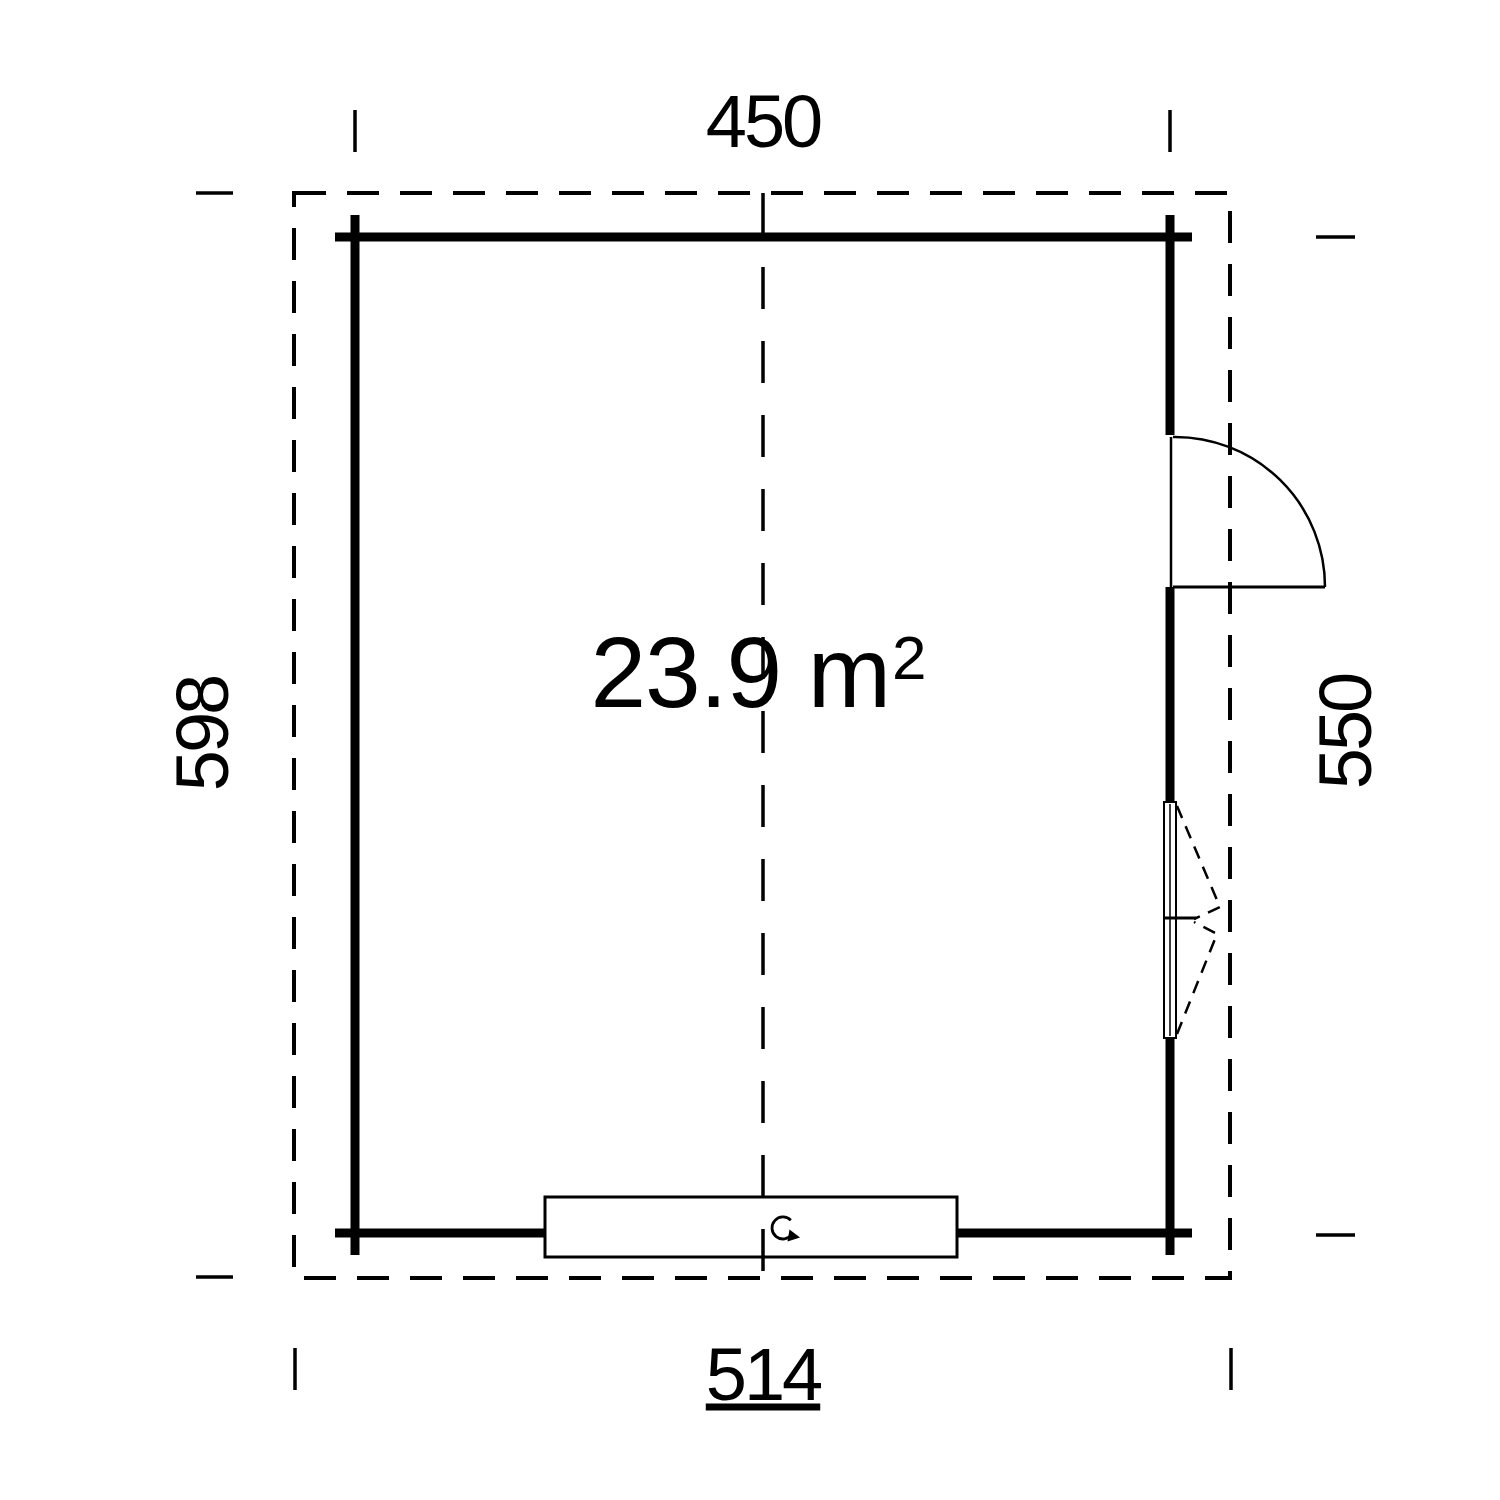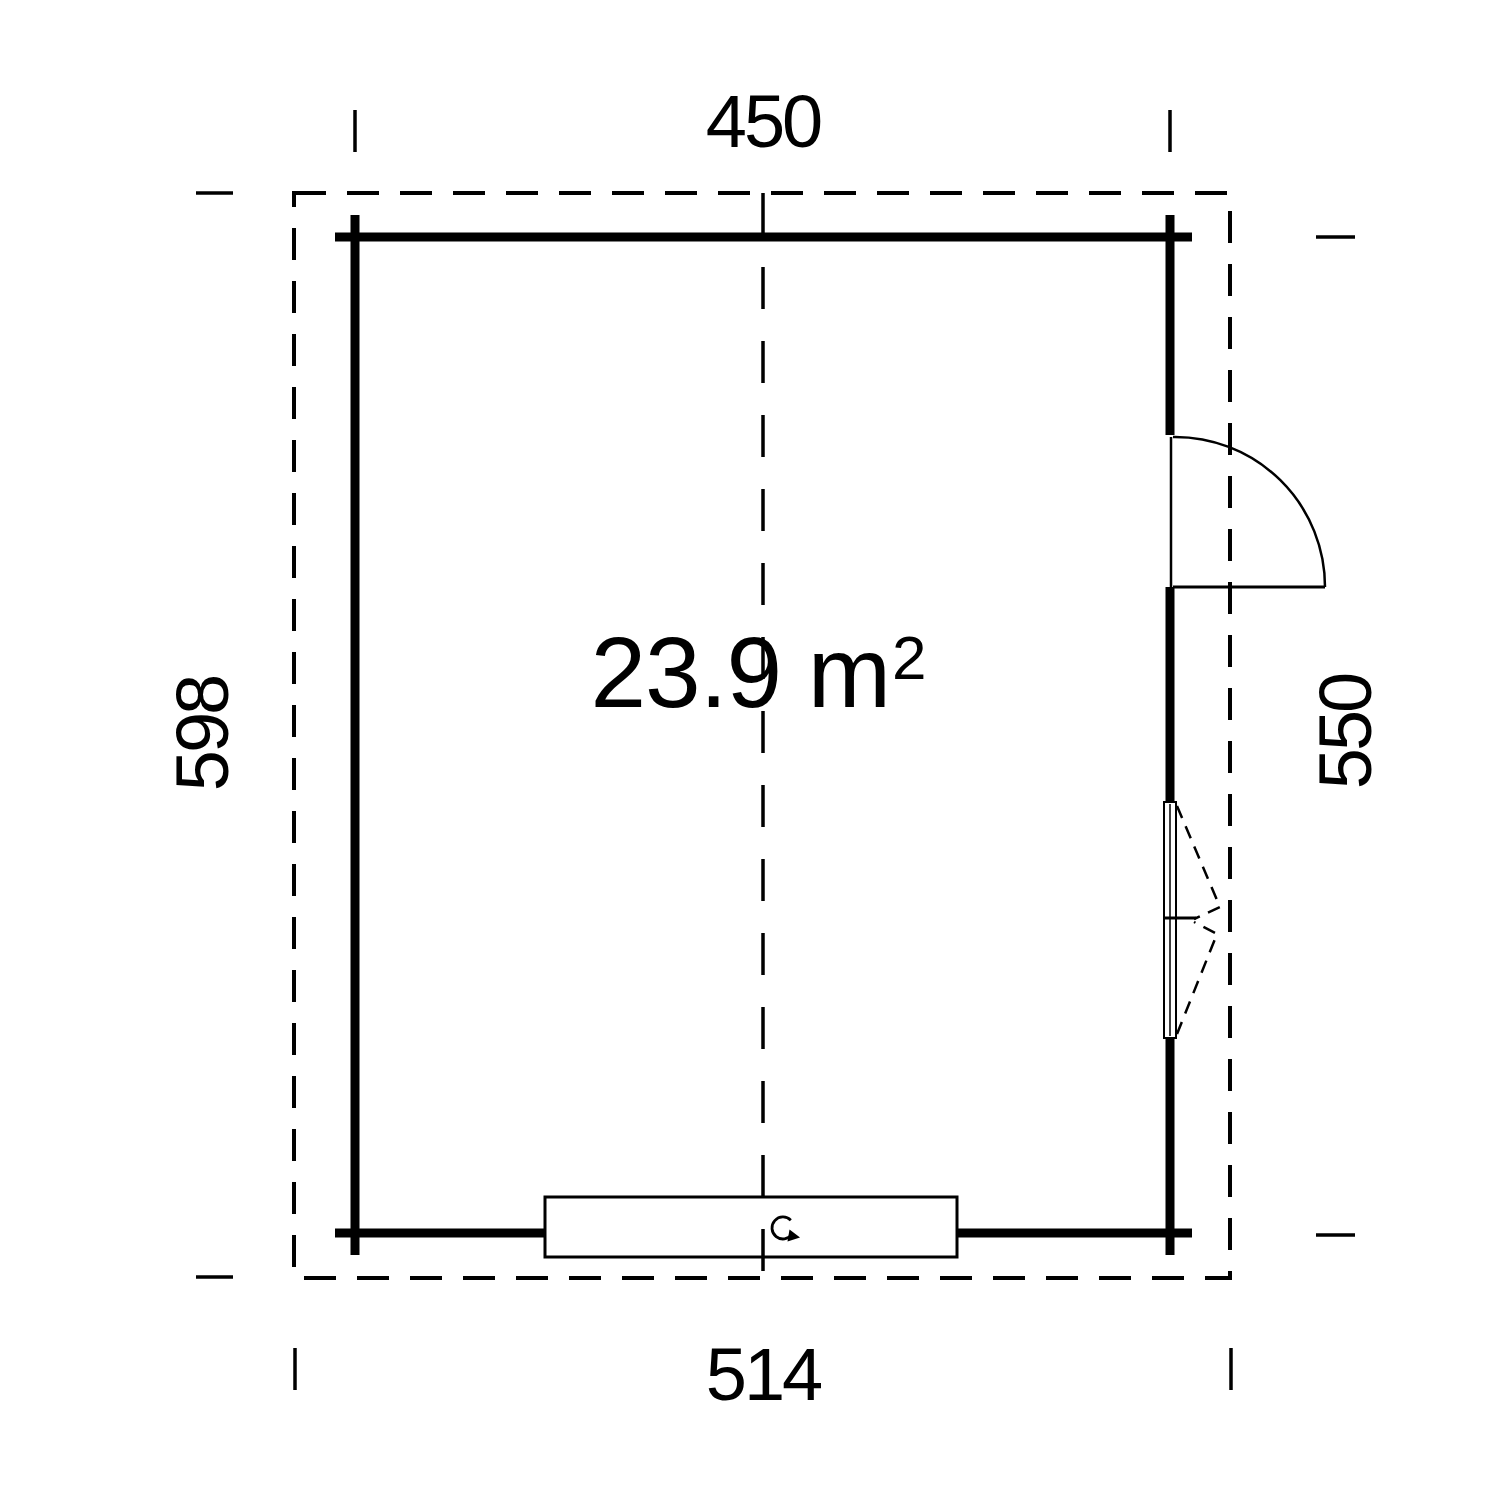"514" div.dim { text-decoration: none -> underline }
